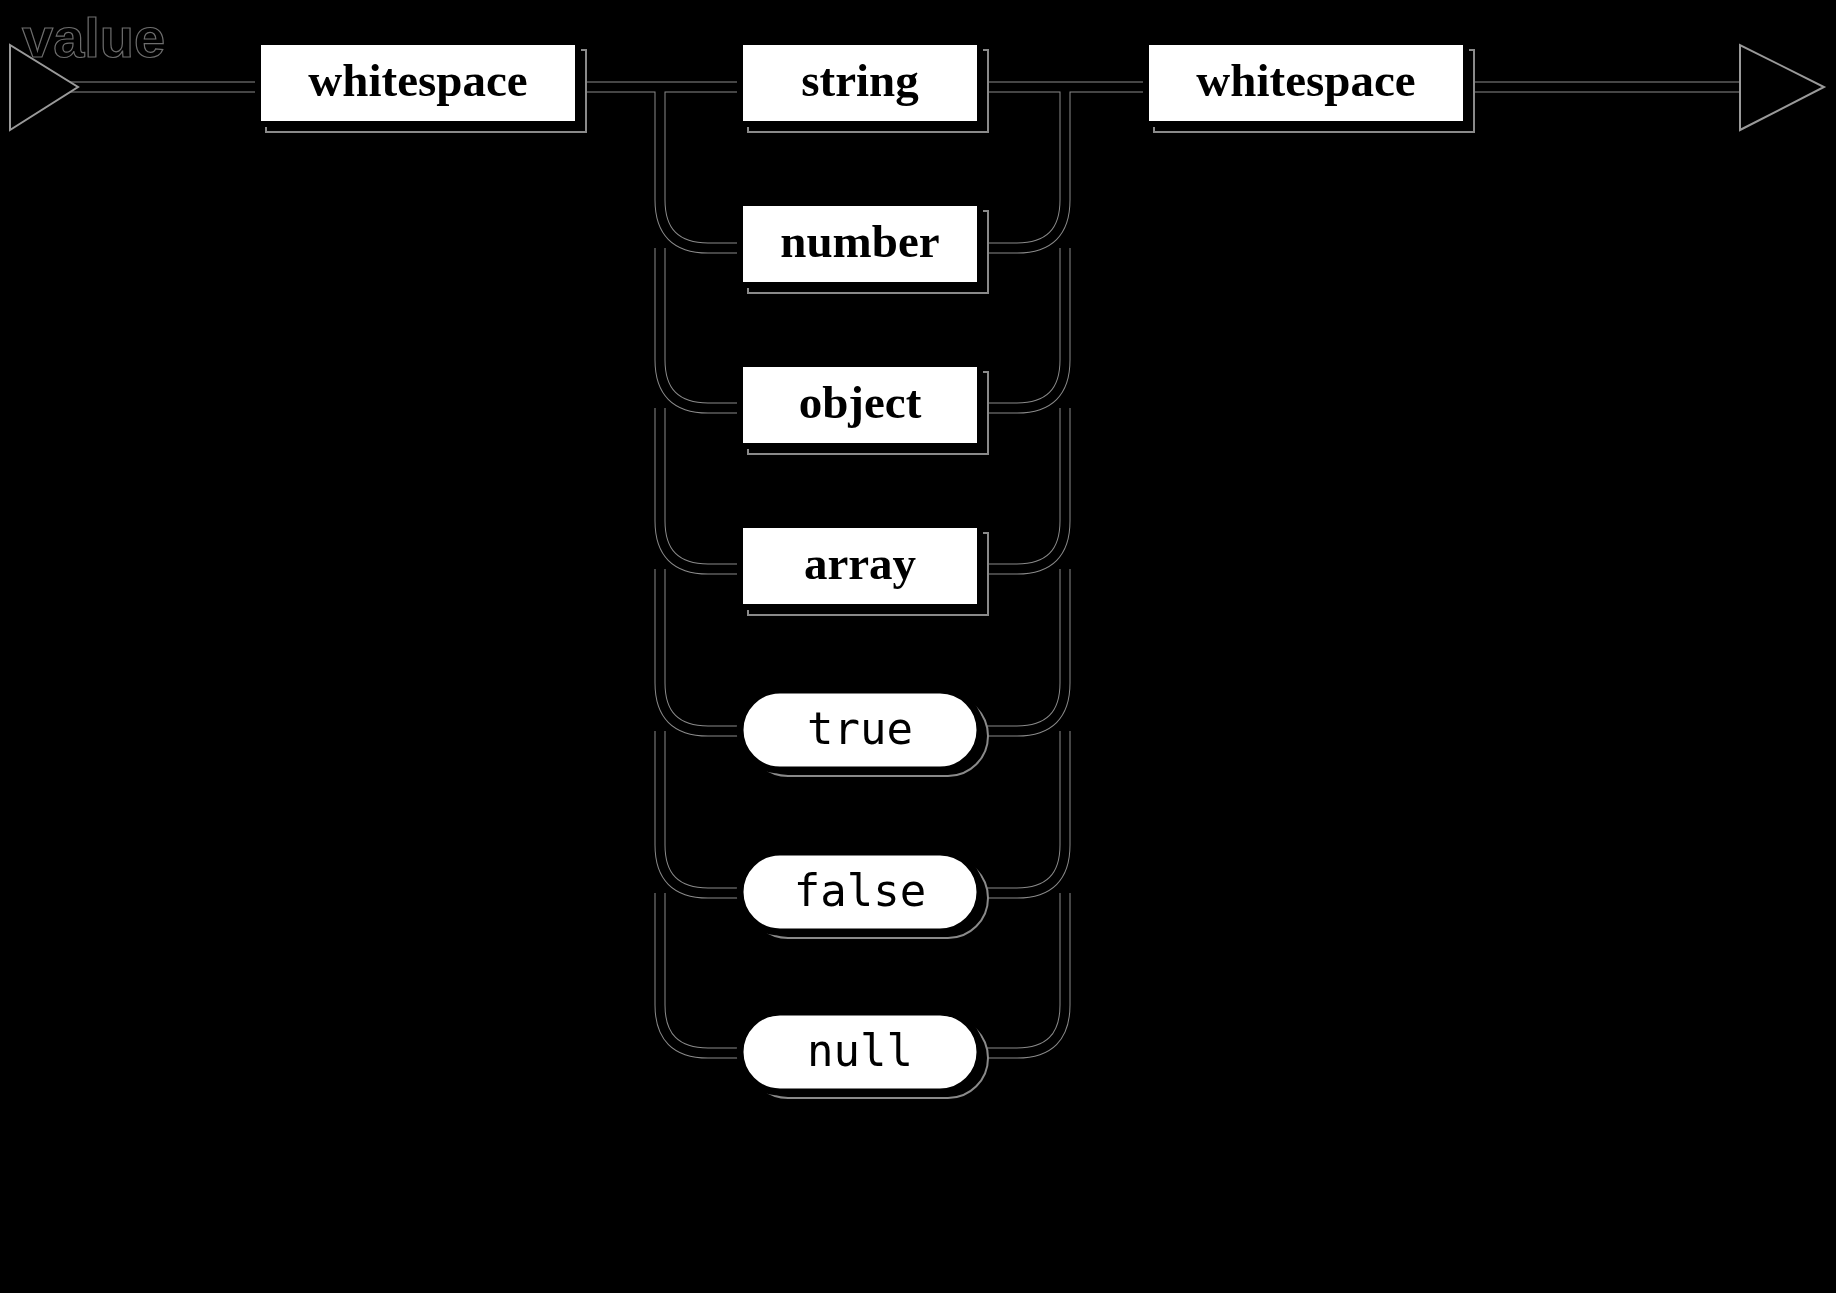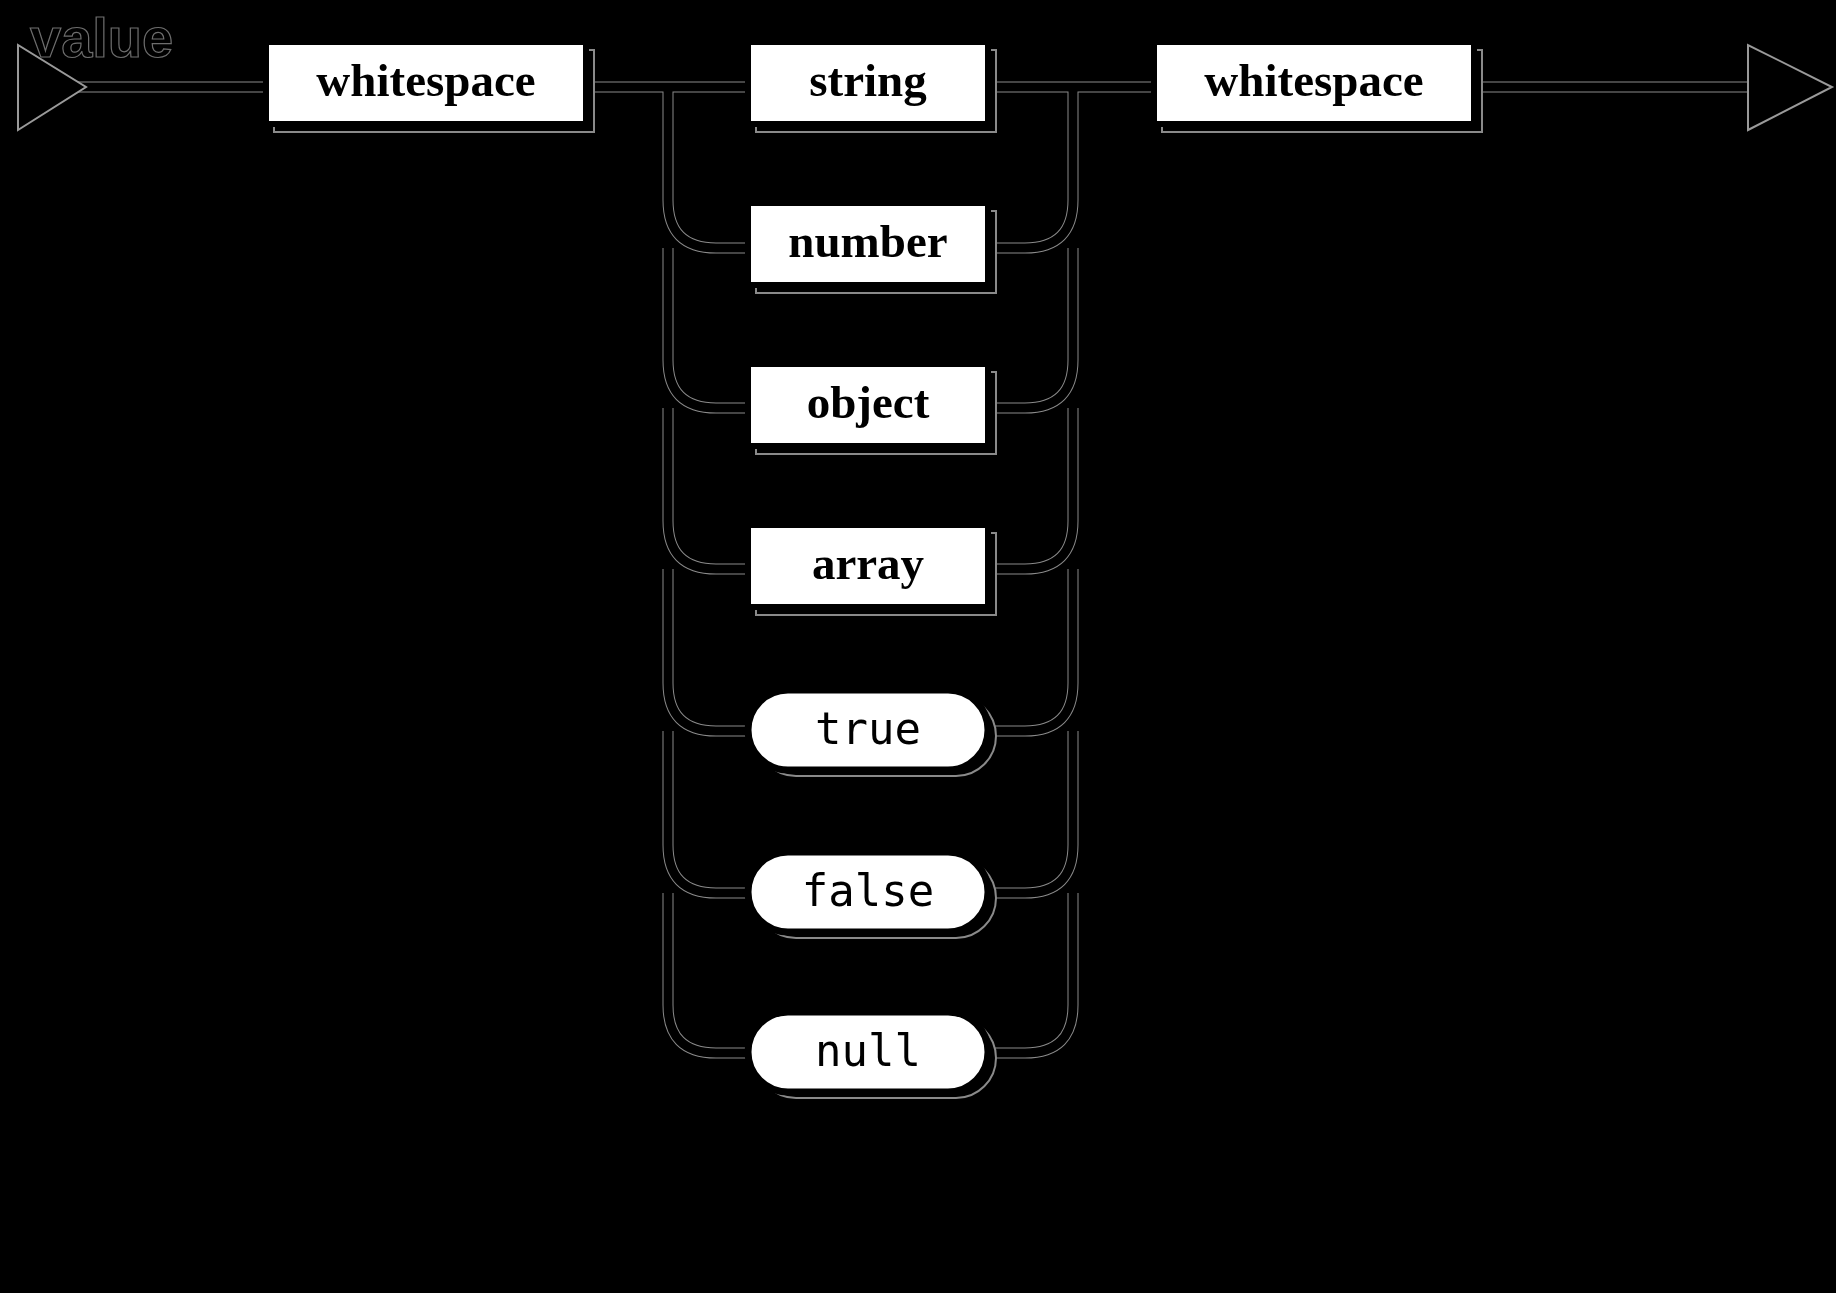"whitespace" #stage { left: 8px -> 0 }
